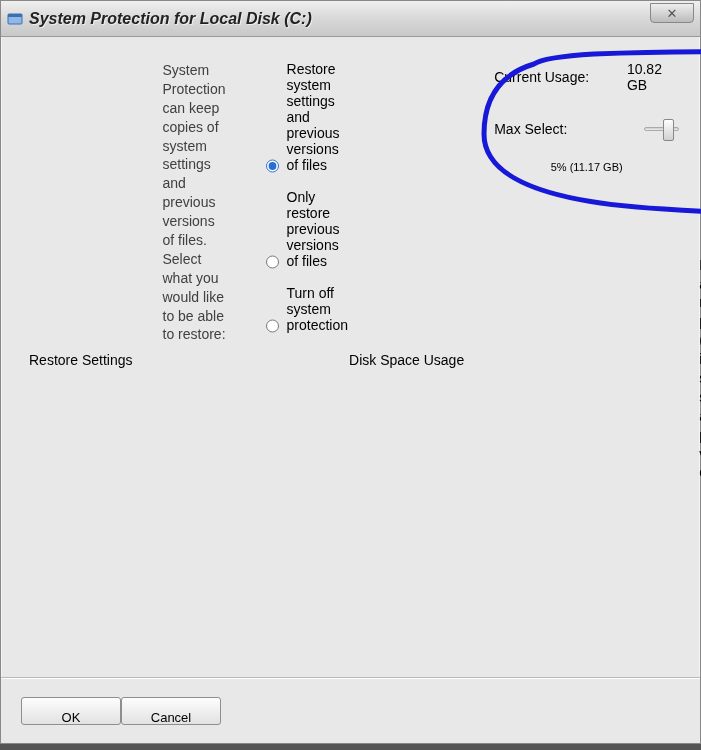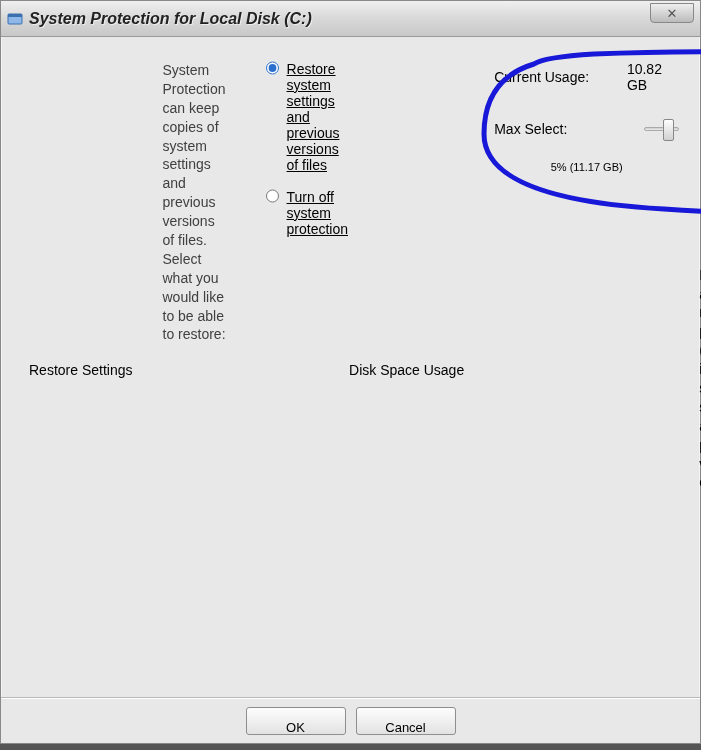"Restore system settings and previous" .radio-row { align-items: flex-start -> flex-end; text-decoration: underline -> none }
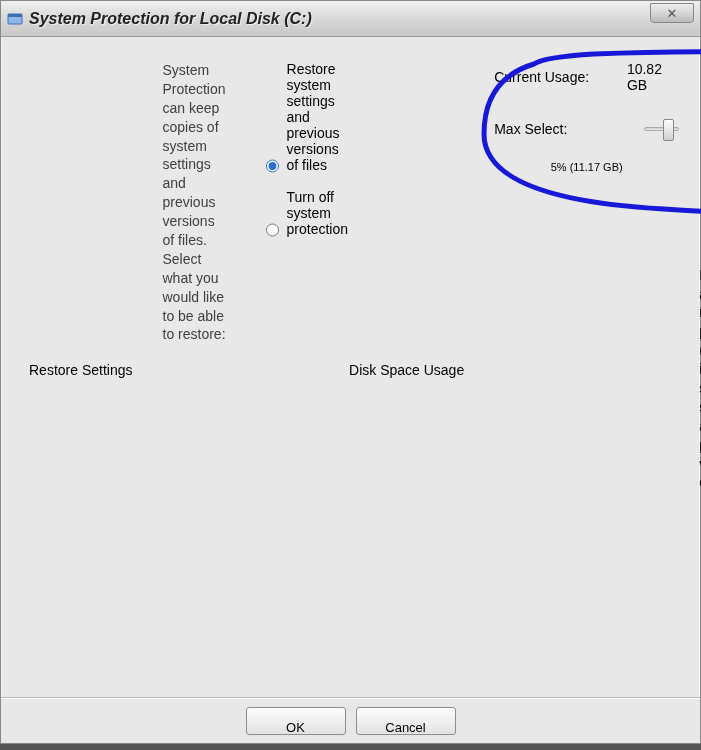"Only restore previous versions of" label.radio-row { html: none -> <label> <input> <span>Only restore previous versions of files</span> </label> }
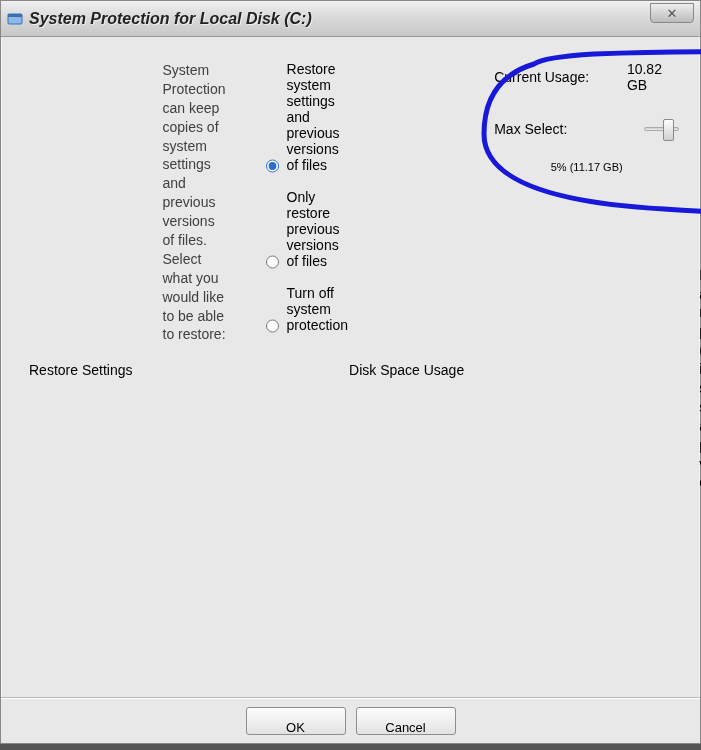"OK" .footer { gap: 10px -> 0; height: 46px -> 66px; justify-content: center -> flex-start }
